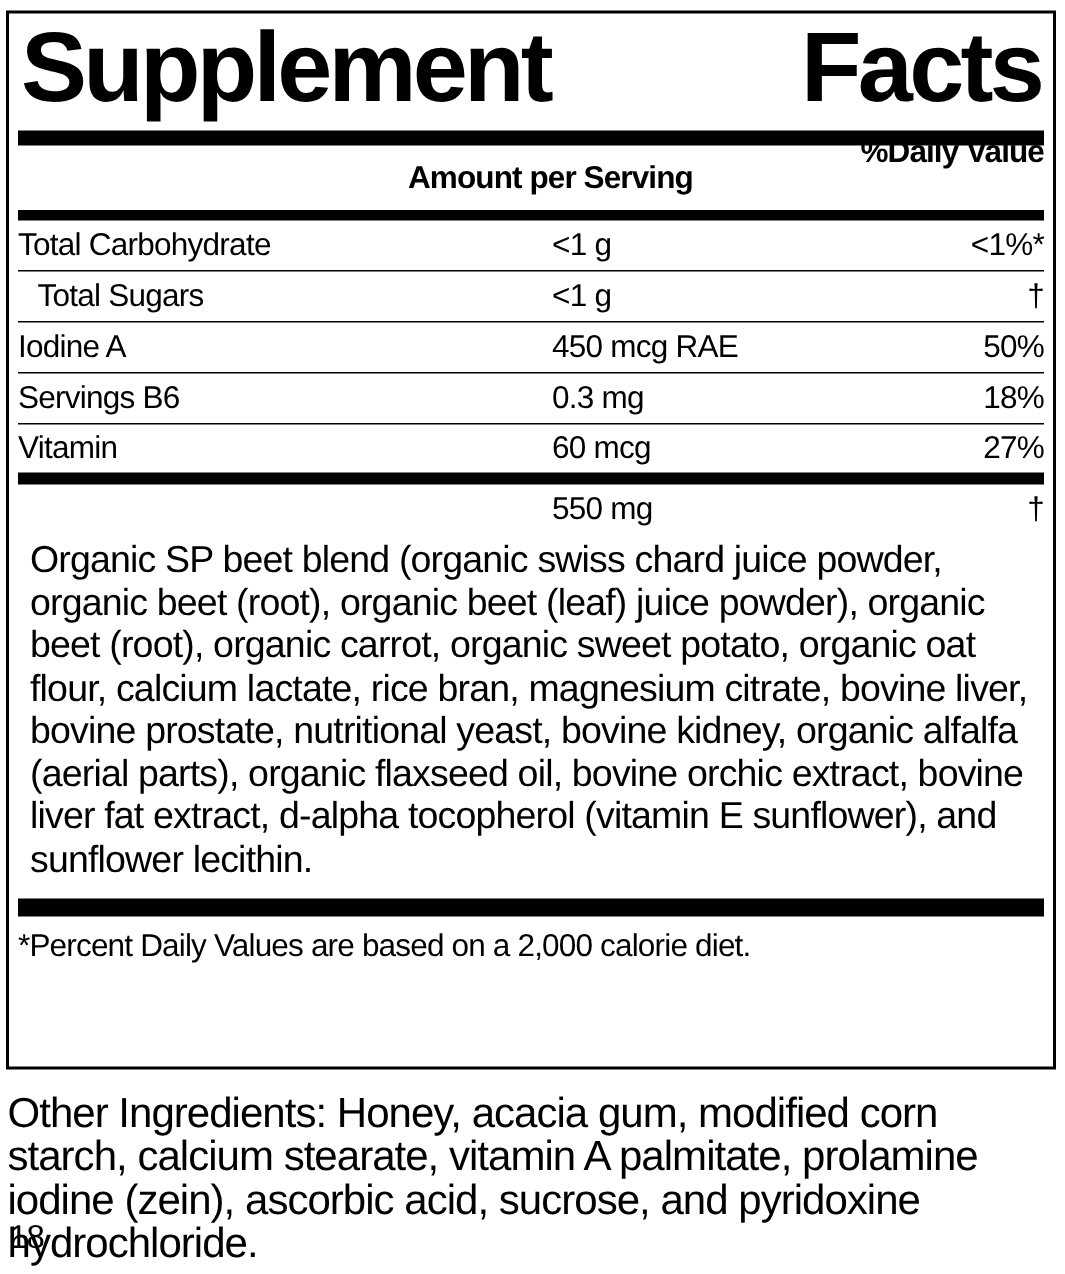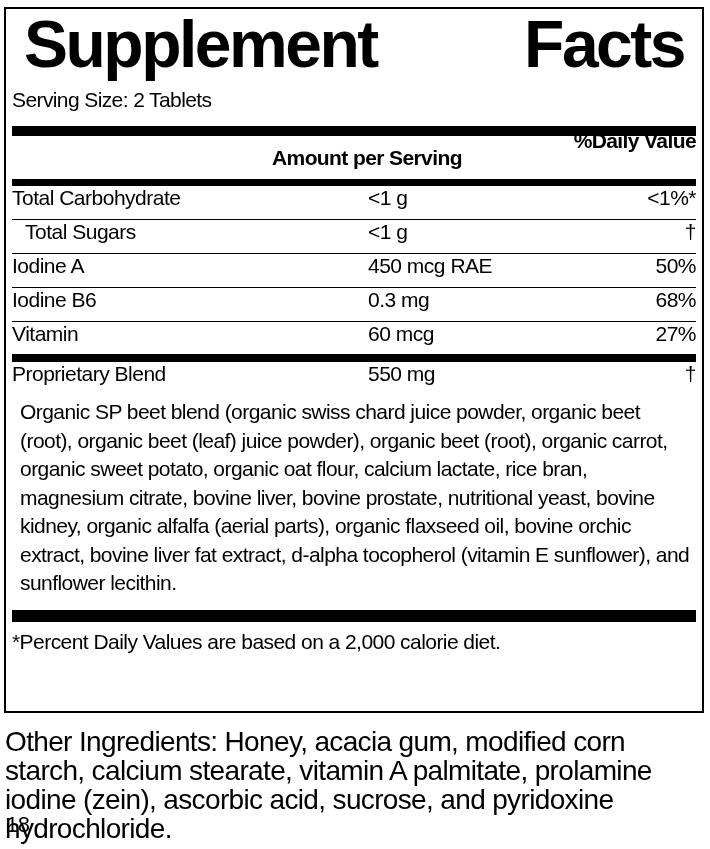"Supplement" .title { margin: 4px 12px 0 -> 4px 2px 0 }
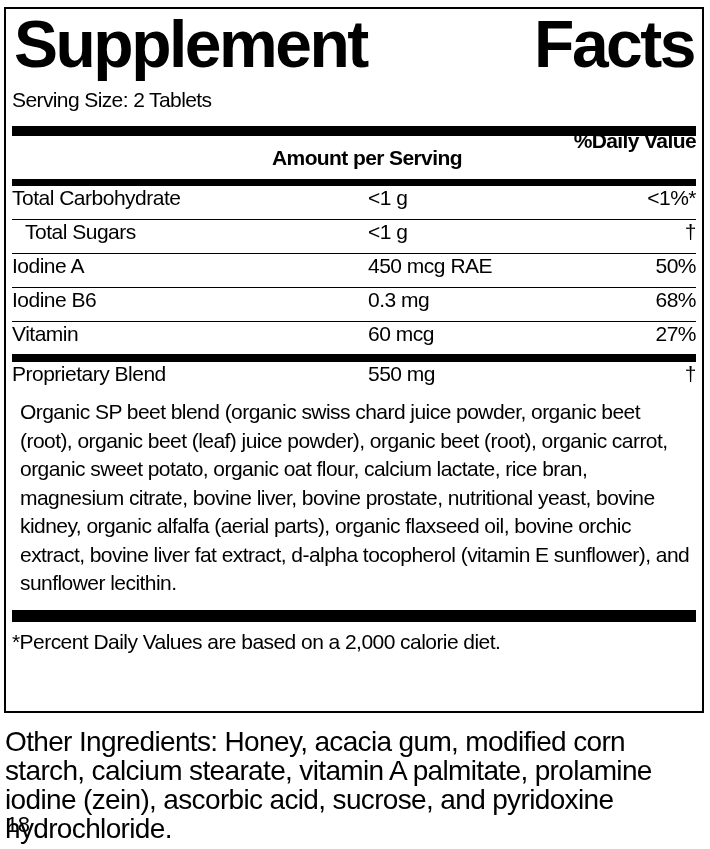"Serving Size: 2 Tablets" div.serving-line { html: <div>Serving Size: 2 Tablets</div> -> none }
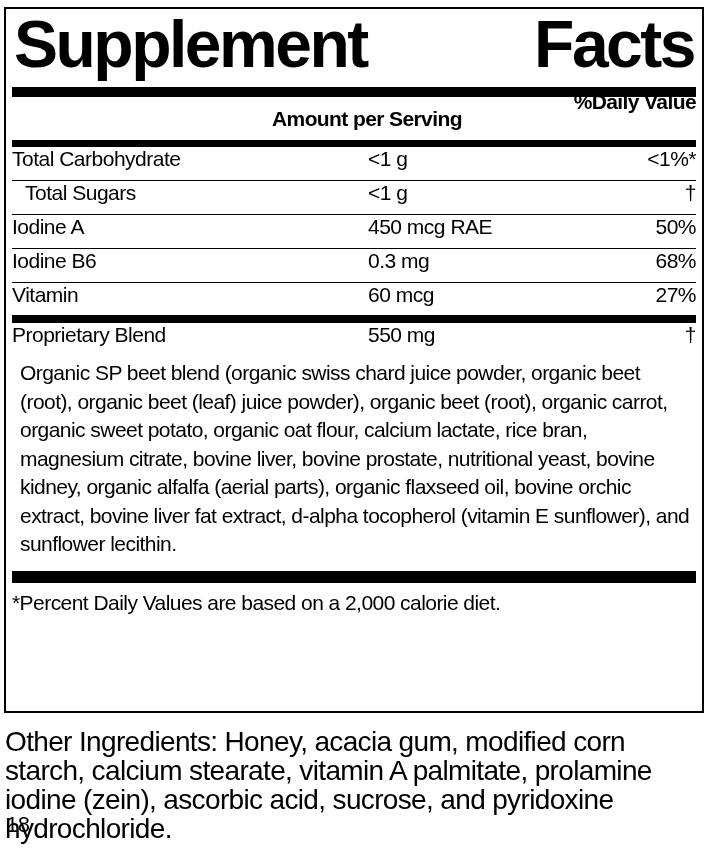"Total Carbohydrate" .row { align-items: none -> center }
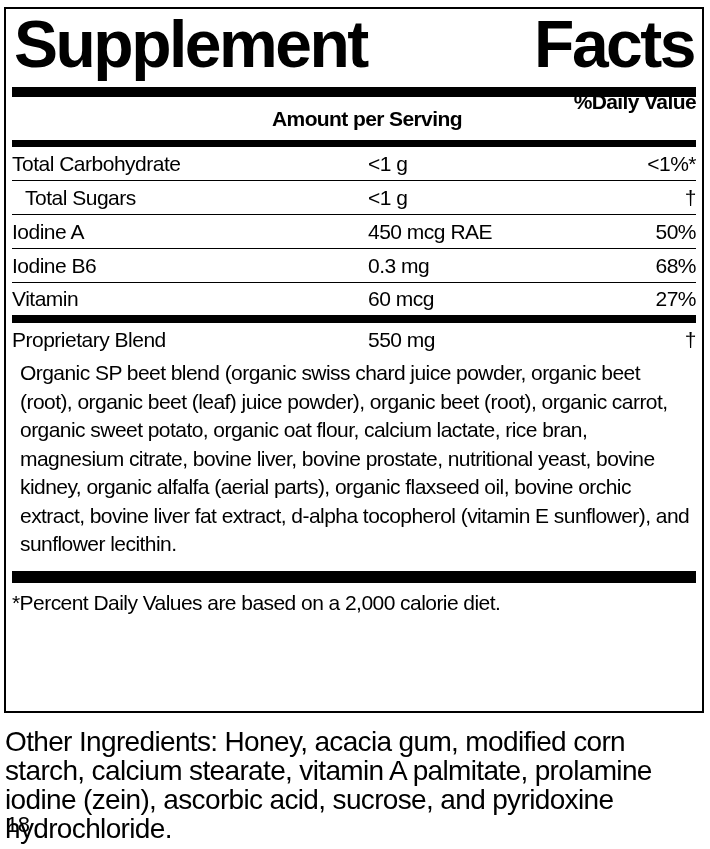"Iodine B6" span.name { text: Iodine -> Servings }
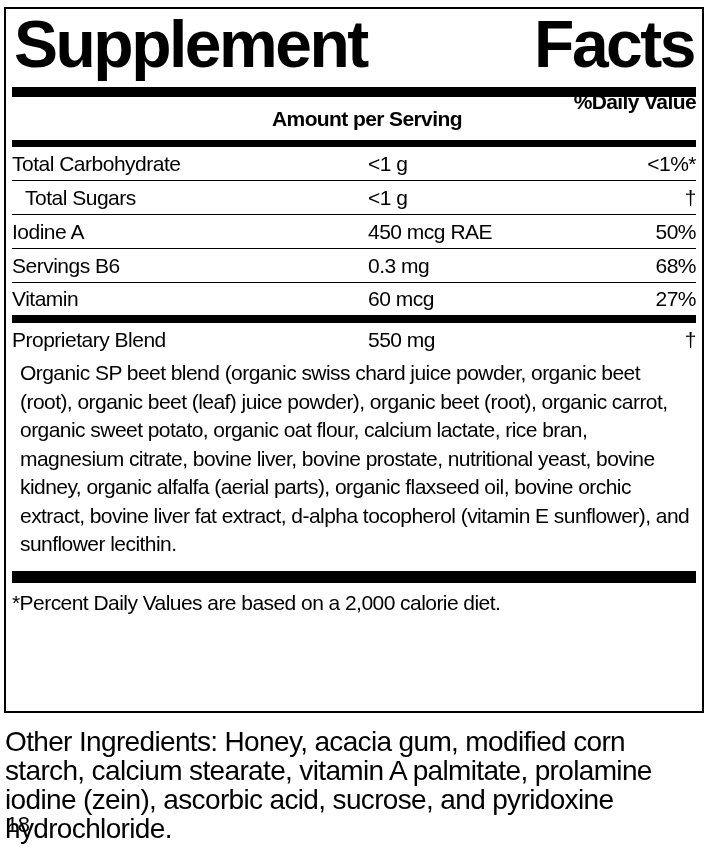"68%" span.dv { text: 68% -> 18% }
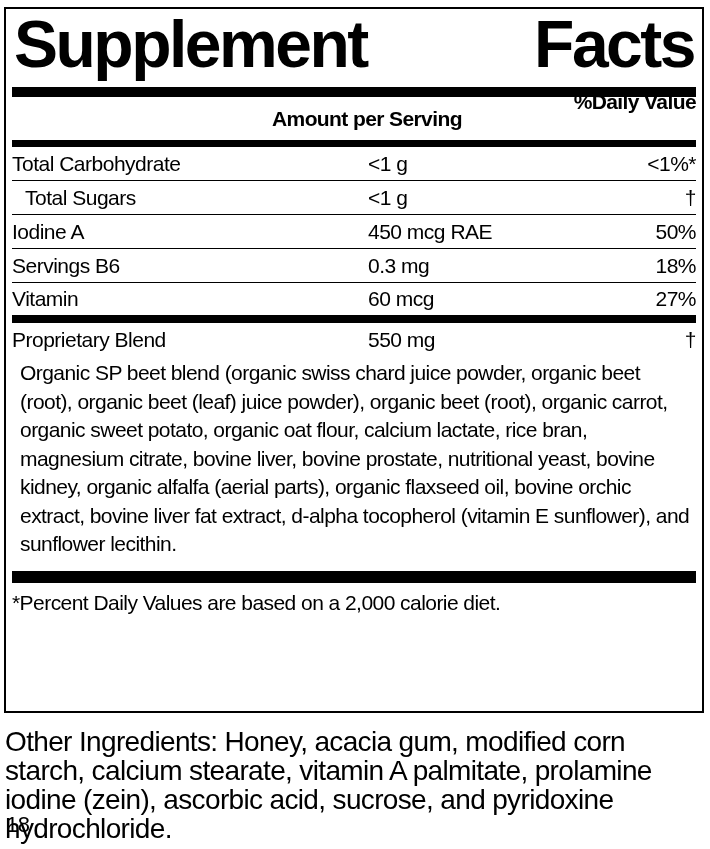"Proprietary Blend" span.name { html: <span>Proprietary Blend</span> -> none }
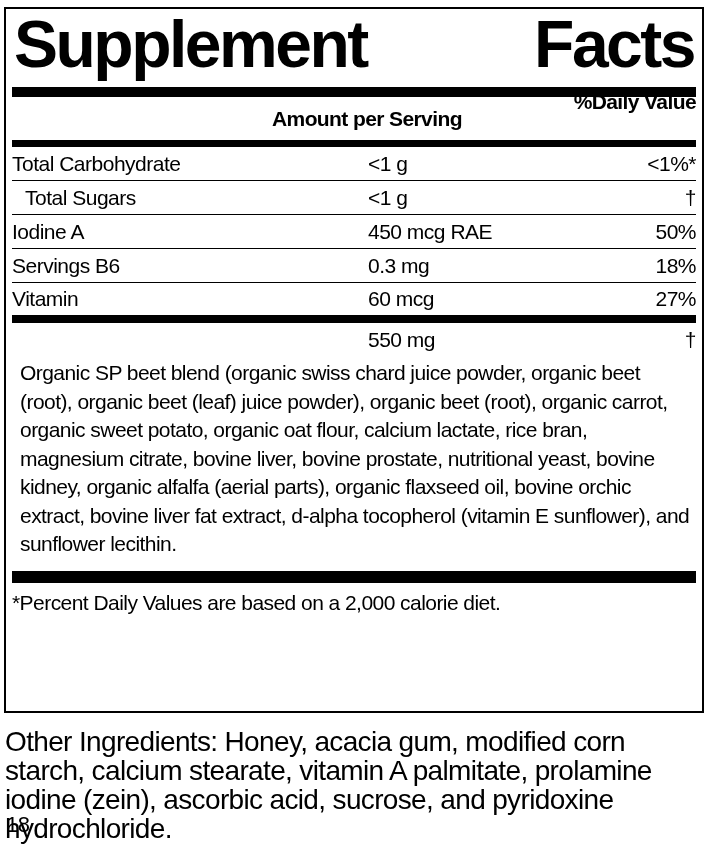"Organic SP beet blend (organic" .blend { font-size: 21px -> 25px }
